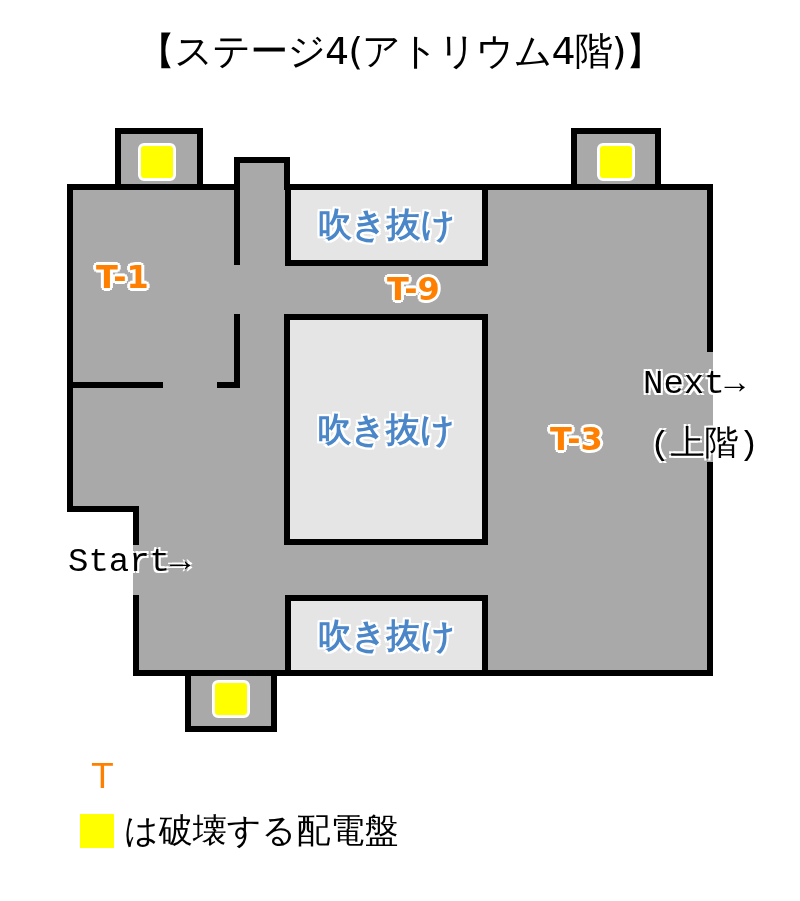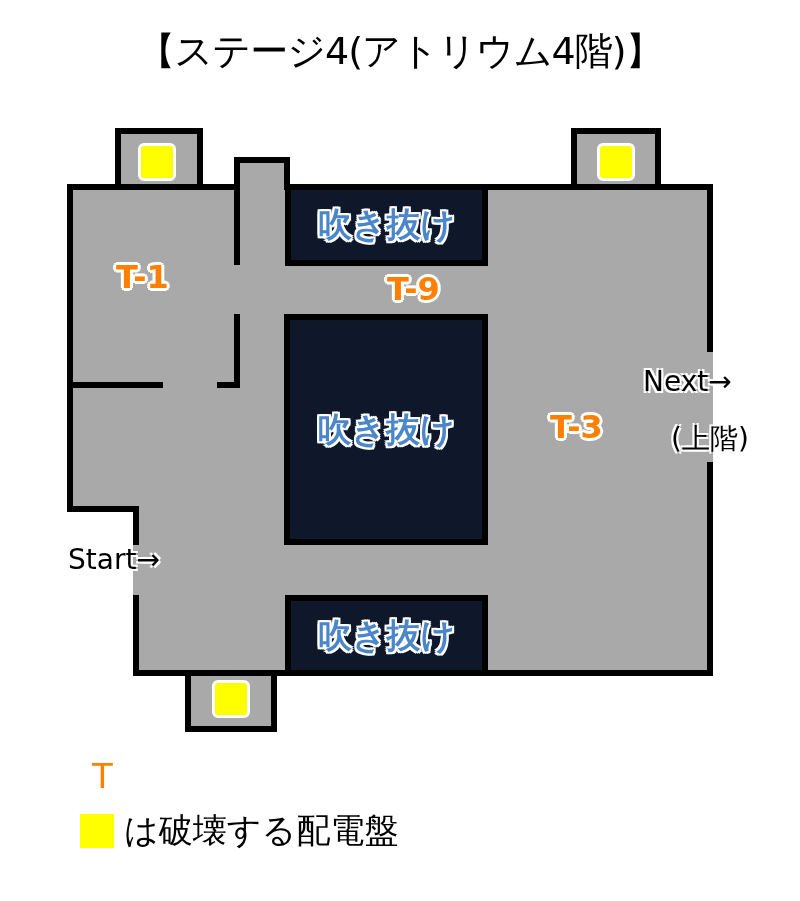"吹き抜け" .atrium { background: #0f172a -> #e5e5e5 }
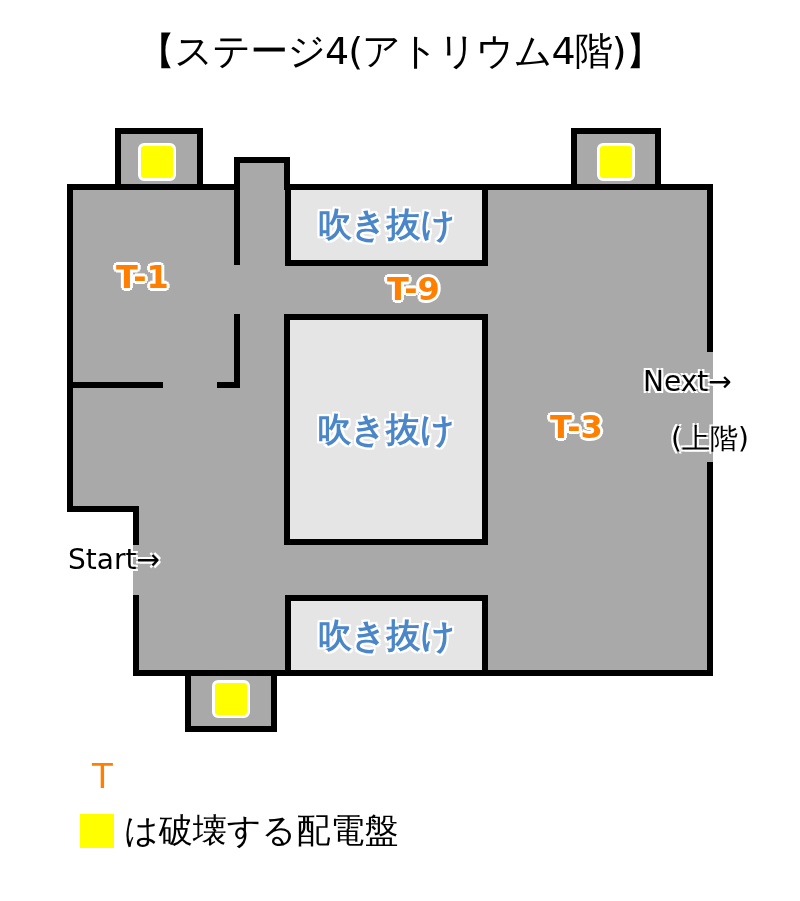"T-1" div.terminal { left: 116px -> 96px }
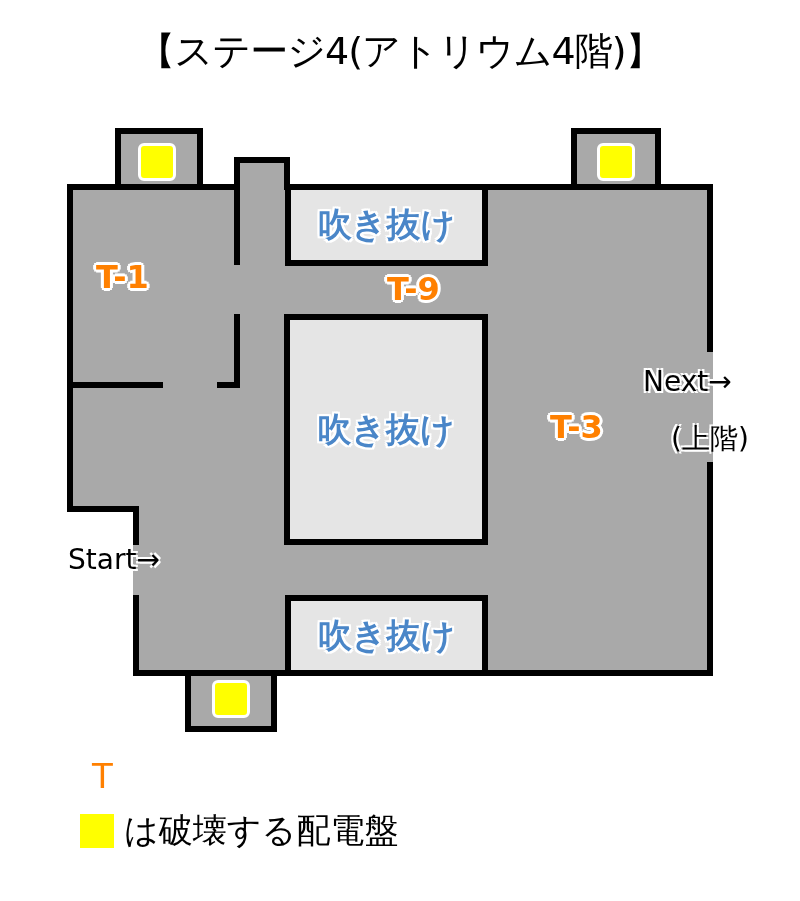"Next→" .waylabel { font-family: none -> Liberation Mono, monospace; font-size: 28px -> 34px }
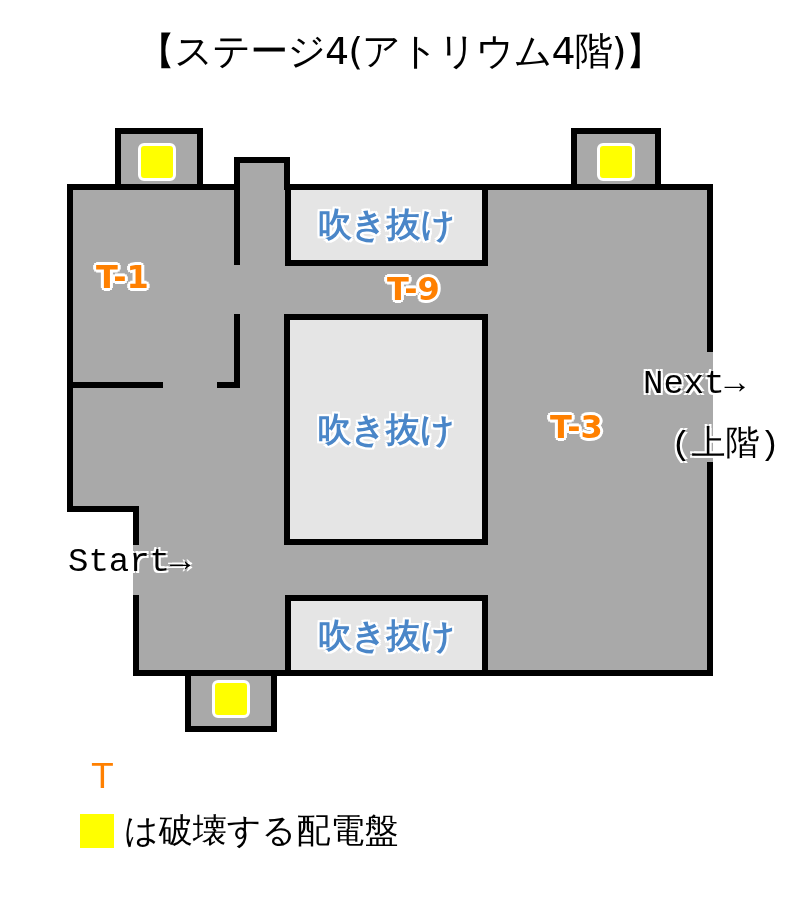"T-3" div.terminal { top: 408px -> 420px }
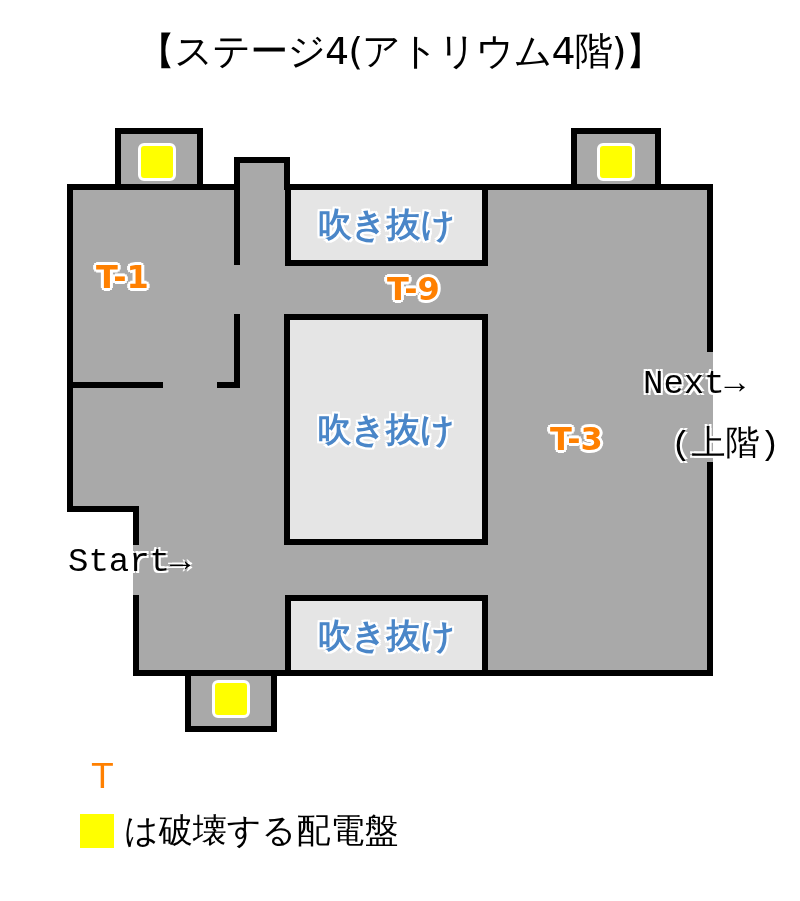"(上階)" div.waylabel { margin-left: 21px -> none }
